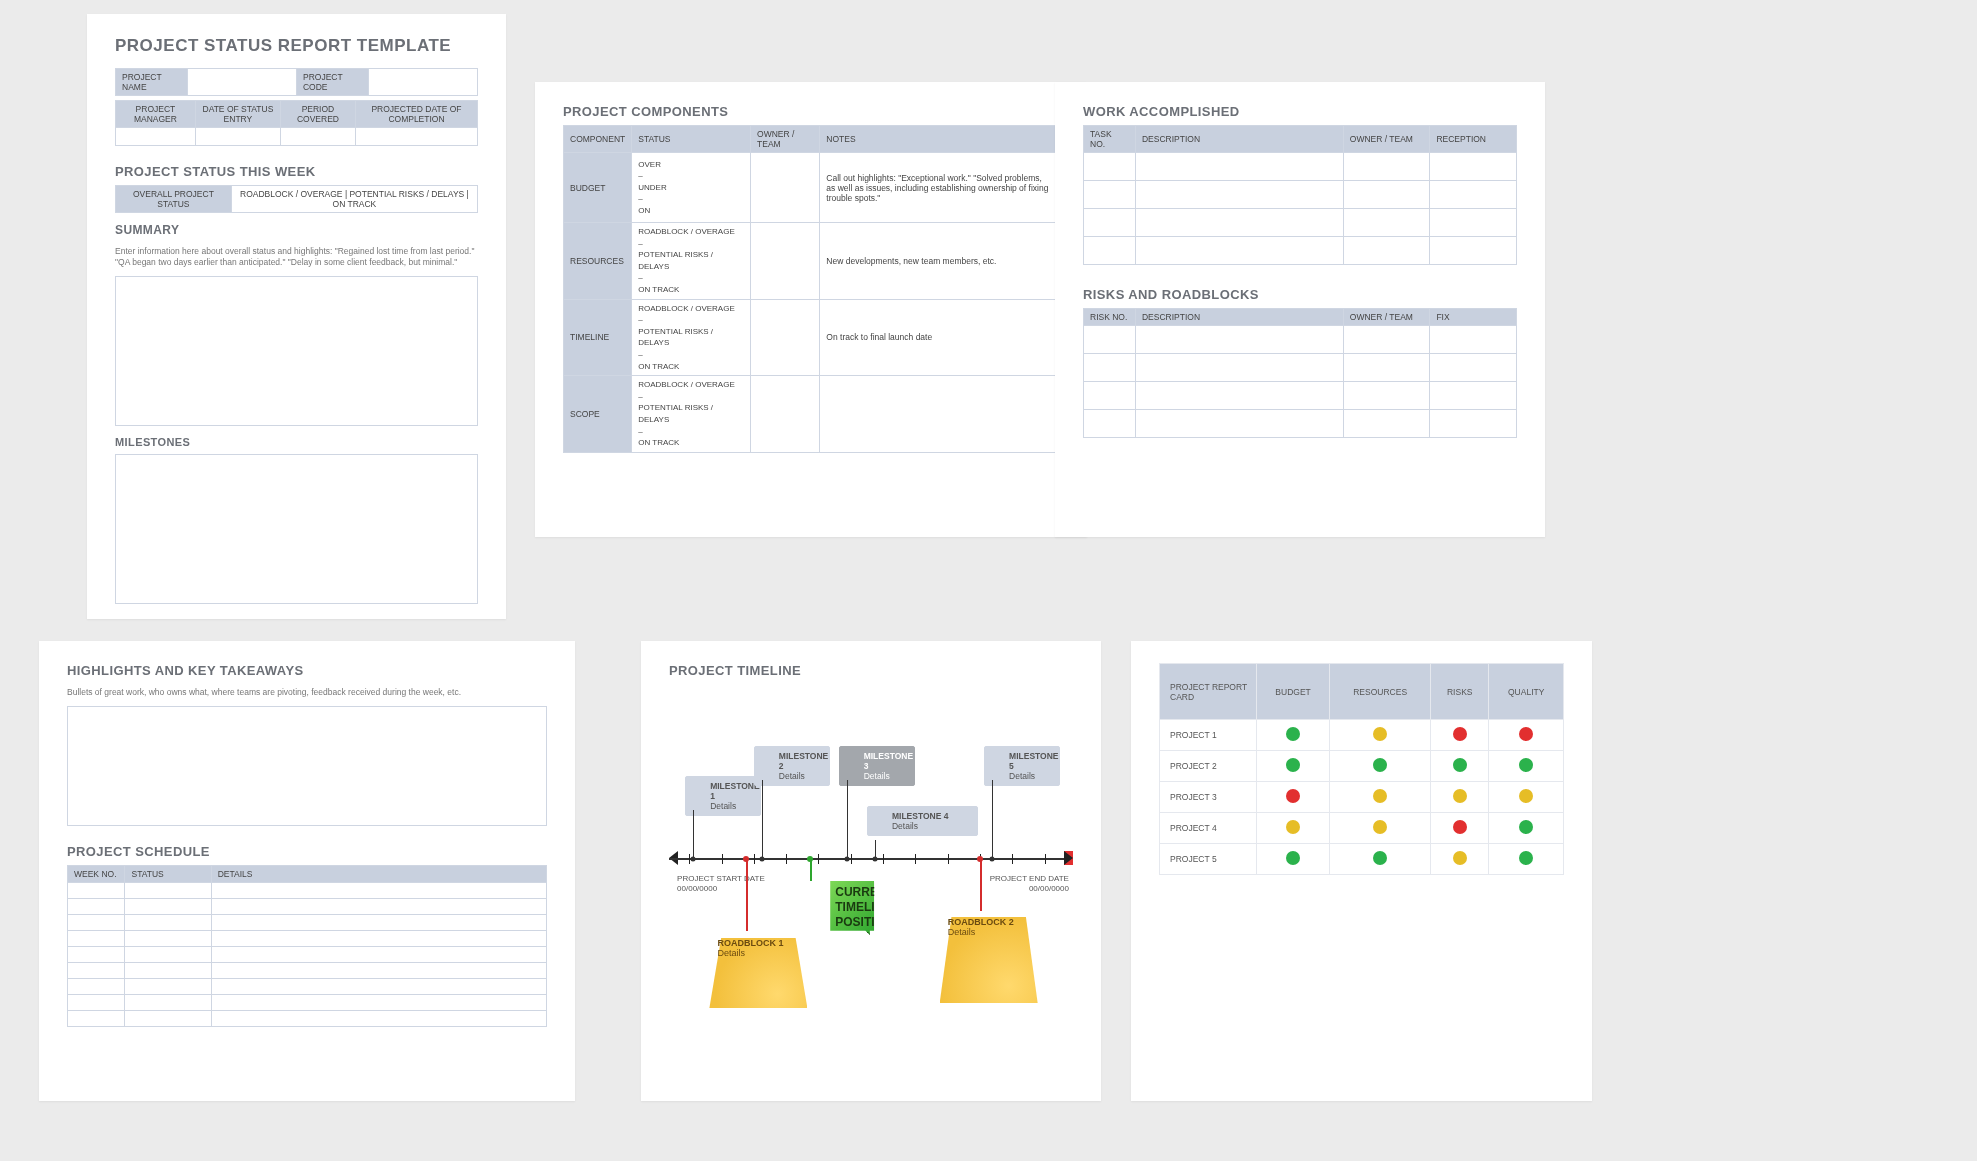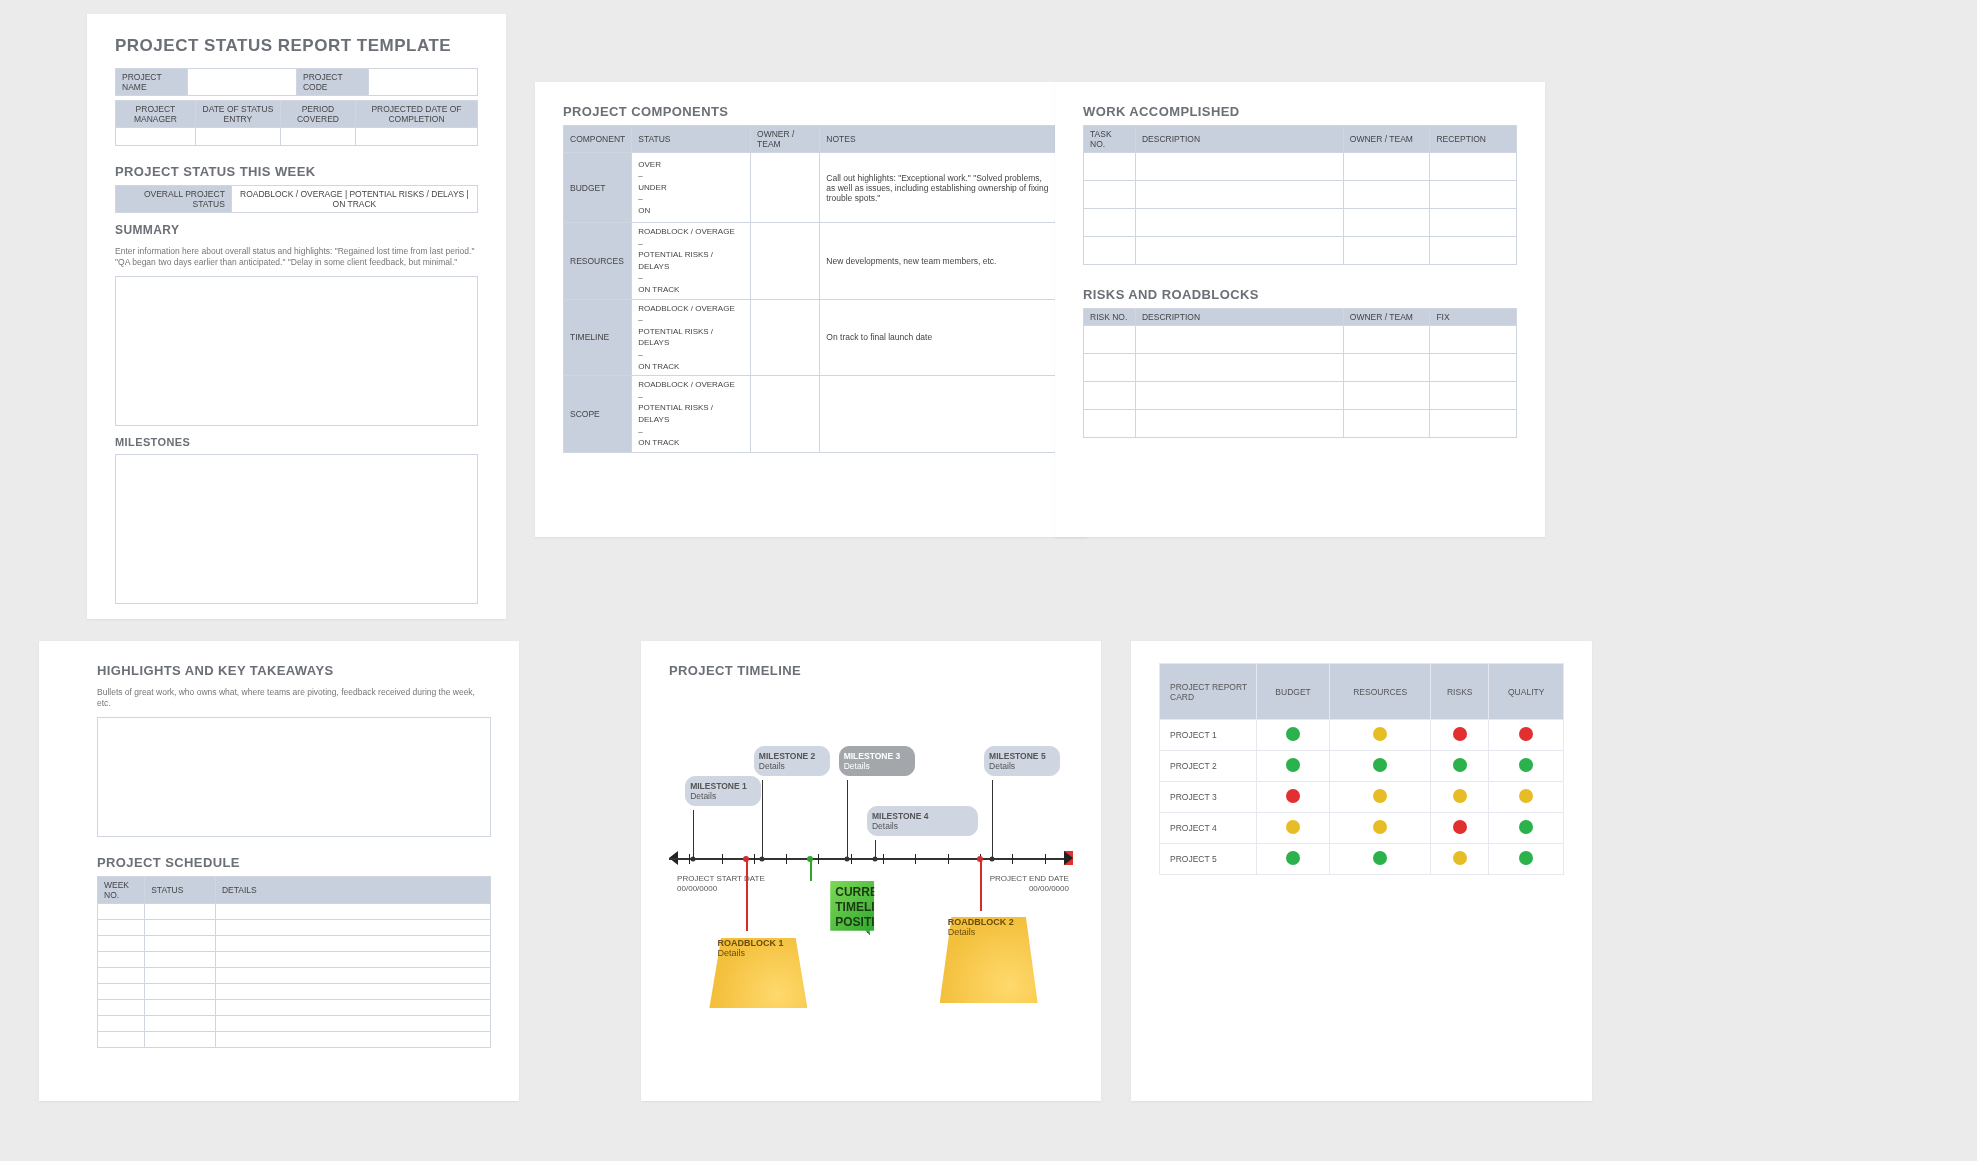"OVERALL PROJECT STATUS" .c1 .stat-row th { text-align: right -> center }
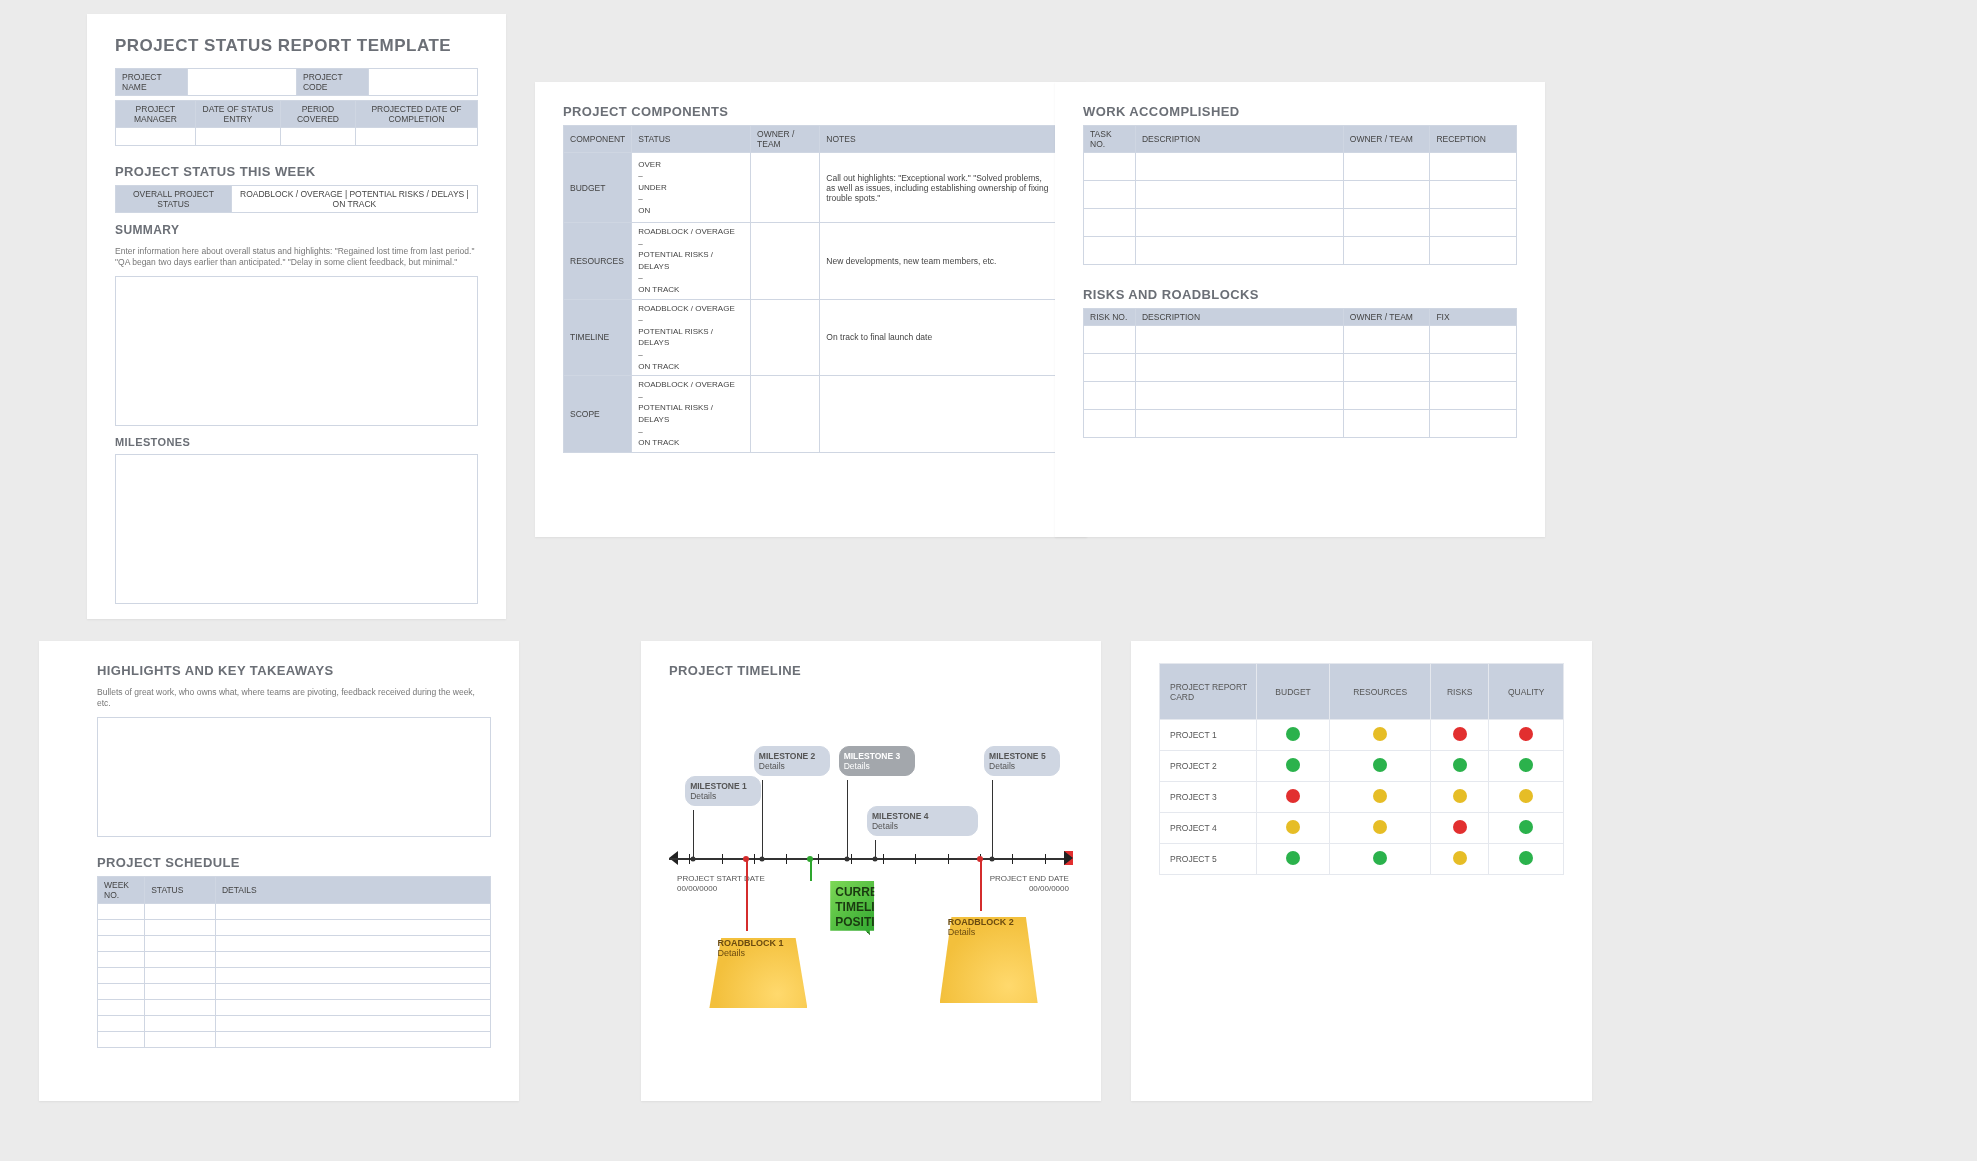"HIGHLIGHTS AND KEY TAKEAWAYS" .c4 { padding-left: 30px -> none; width: 480px -> 536px }
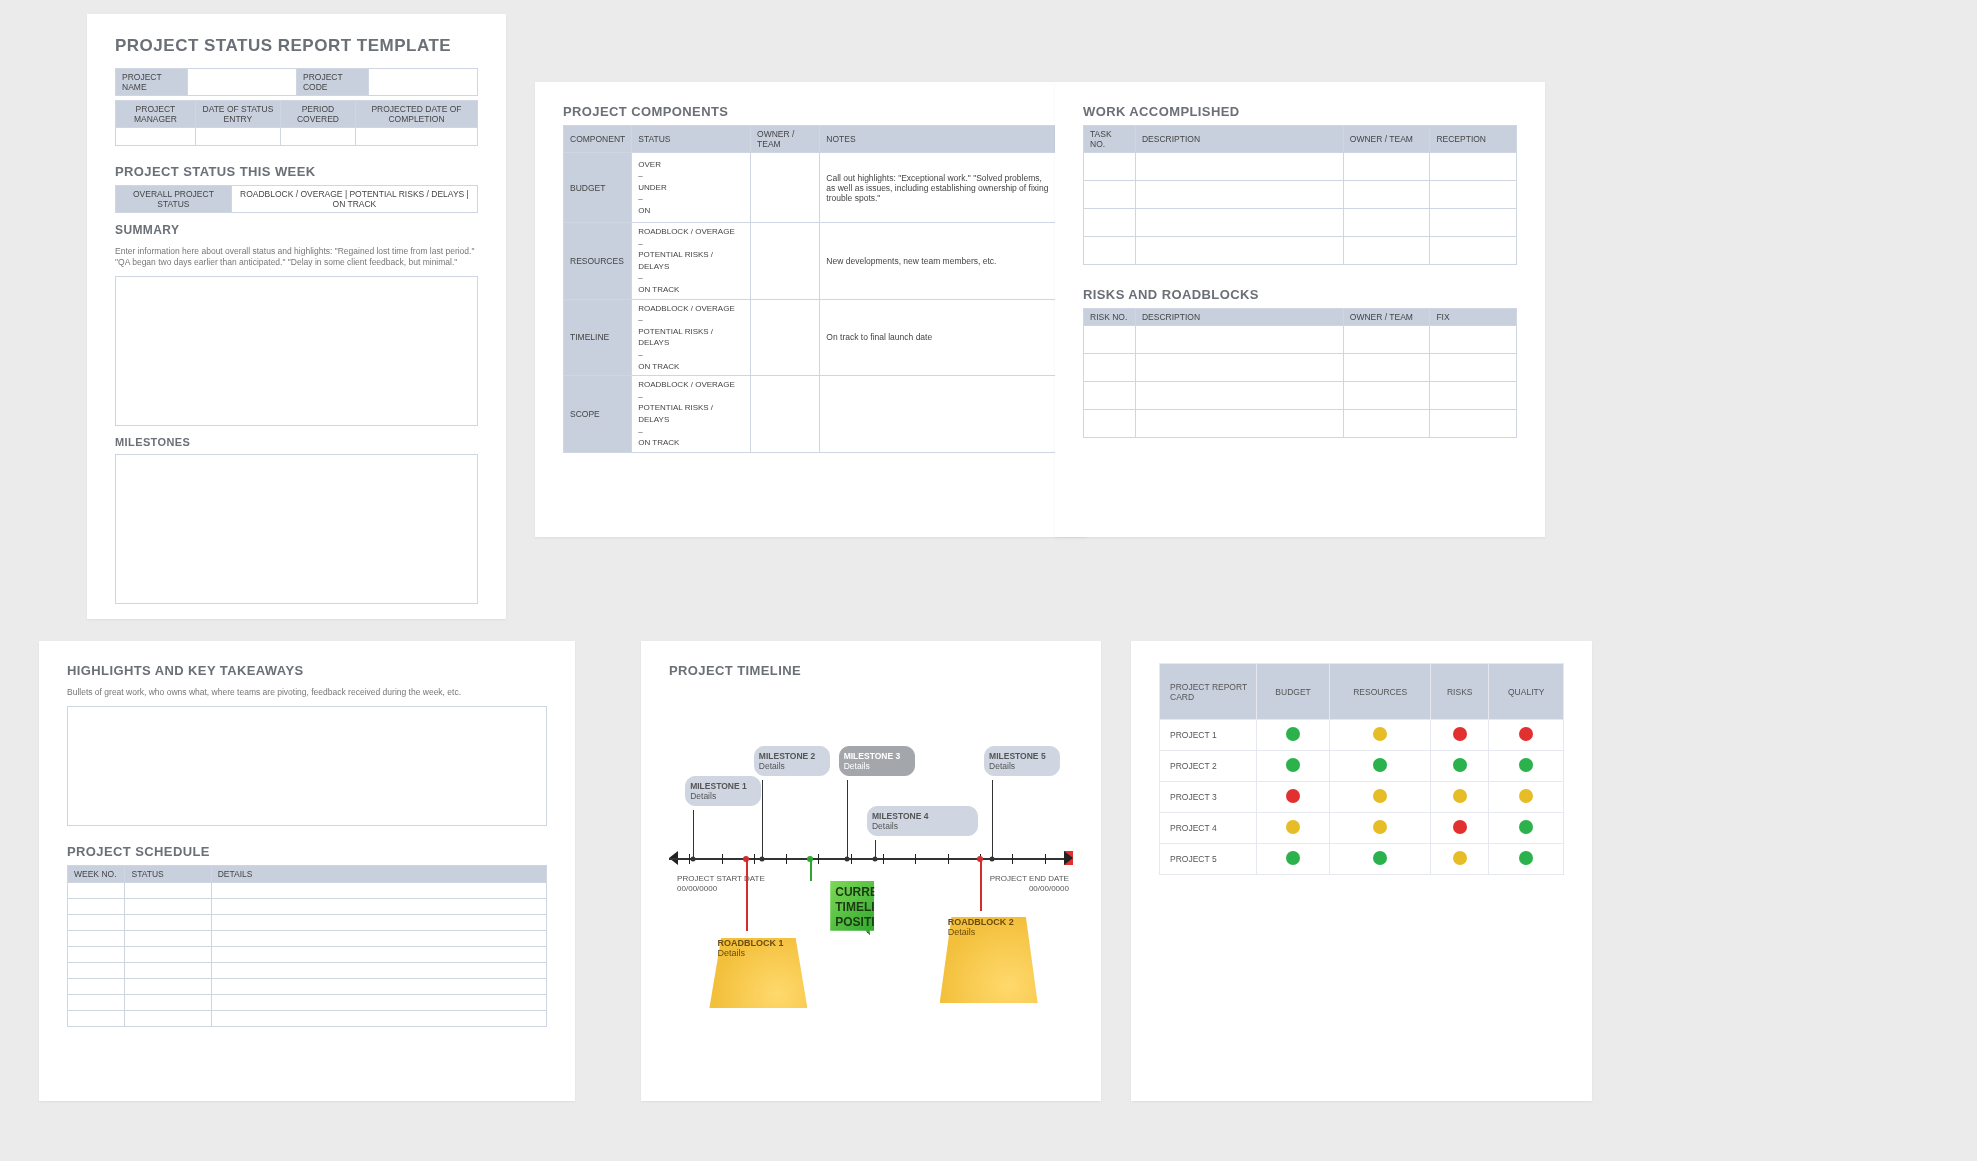"MILESTONE 2" .mstone { border-radius: 10px -> 2px; padding: 4px 4px -> 4px 24px }
